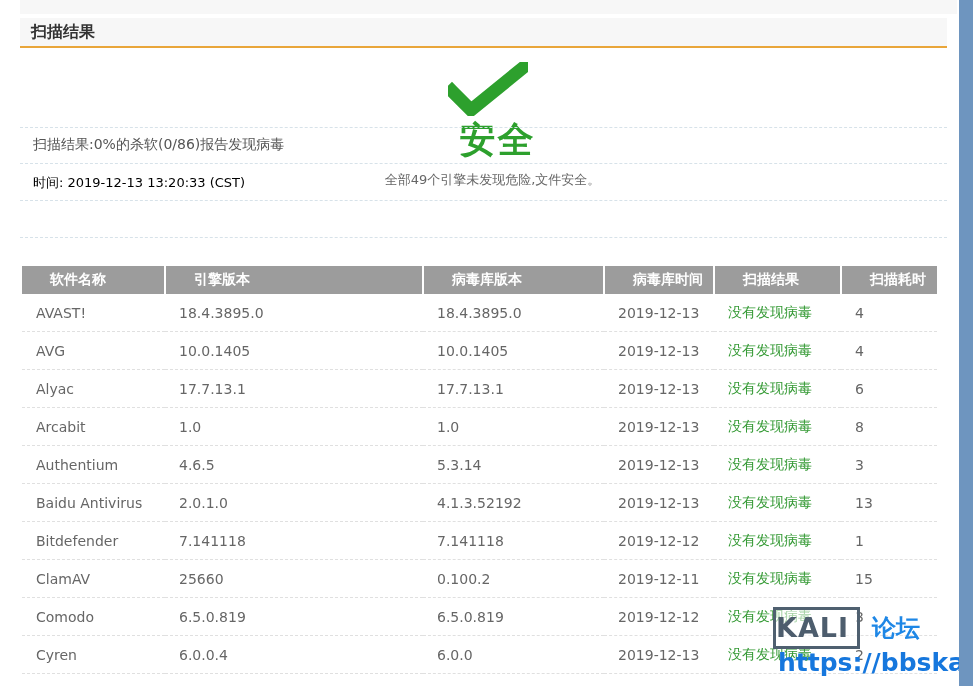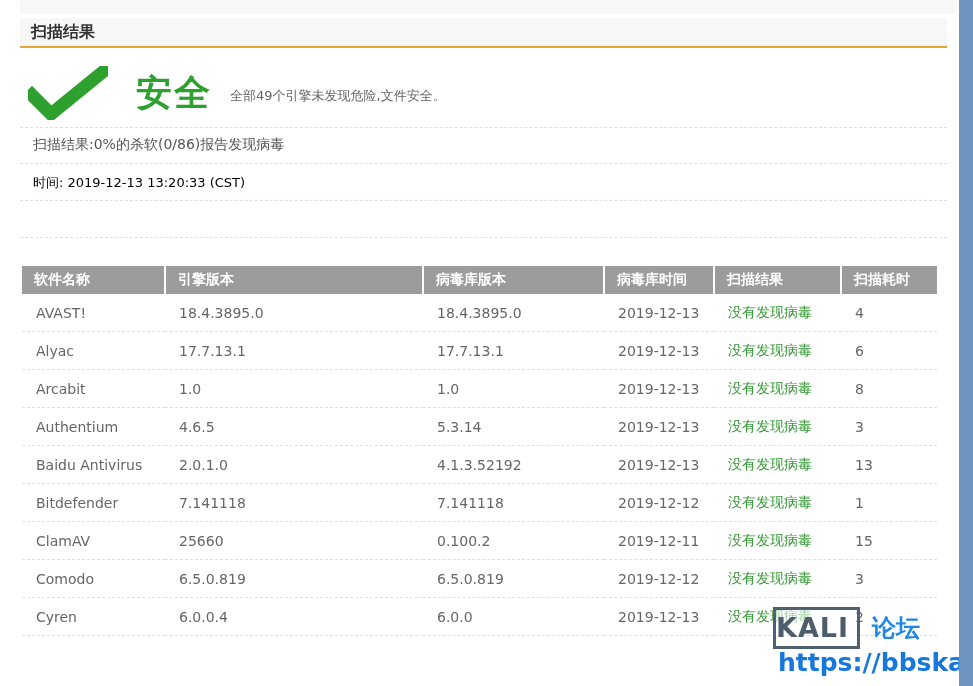"安全" .safe-row { flex-direction: none -> column }
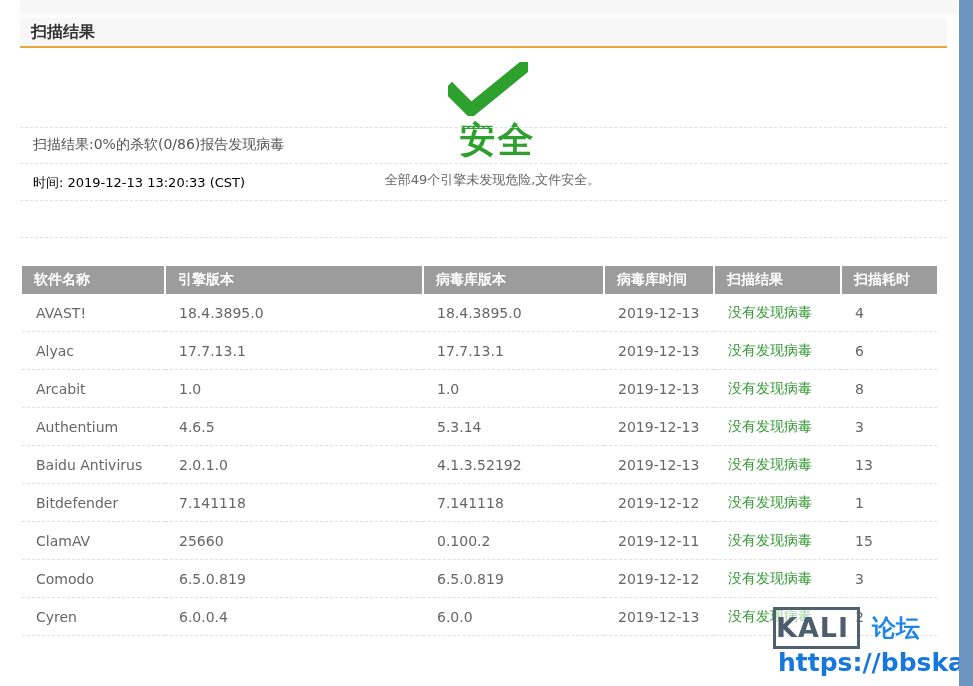"软件名称" .scan-table th { padding: 0 0 0 12px -> 0 0 0 28px }
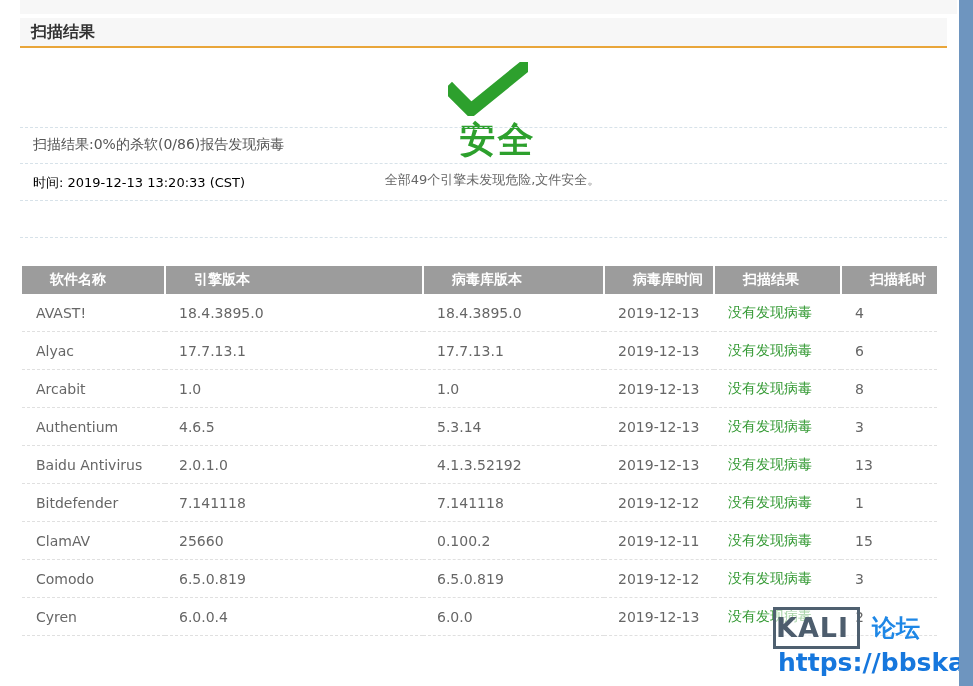"AVG" tr { html: none -> <tr> <td>AVG</td> <td>10.0.1405</td> <td>10.0.1405</td> <td>2019-12-13</td> <td>没有发现病毒</td> <td>4</td> </tr> }
